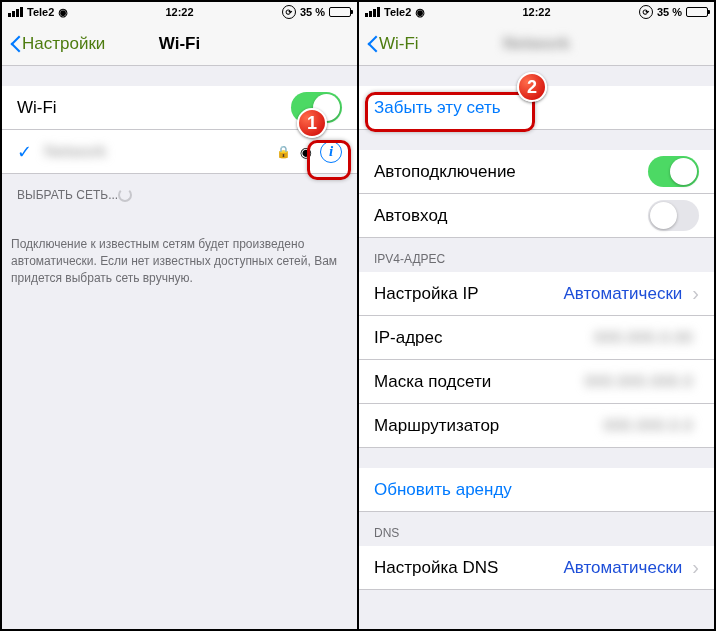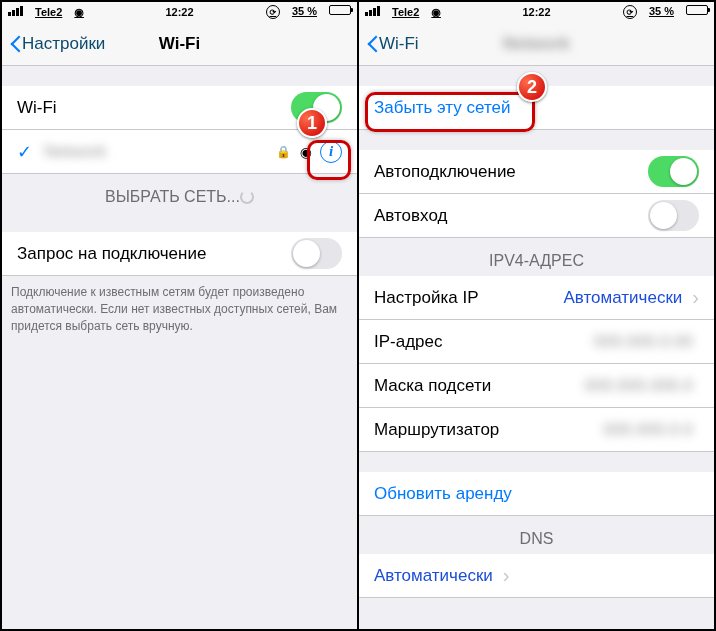"Tele2" .status-left, .status-right { align-items: none -> center; gap: 12px -> 4px; text-decoration: underline -> none }
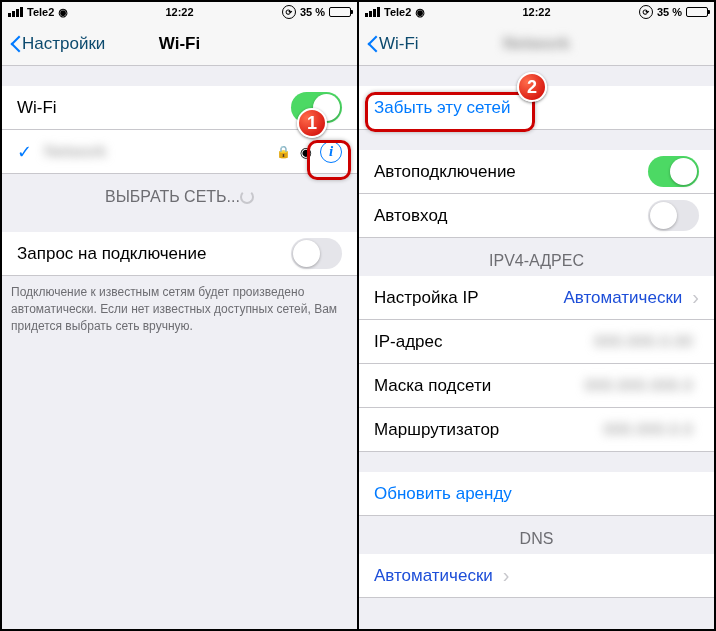"Настройки" .nav-back { color: #0c4a6e -> #4d7c0f }
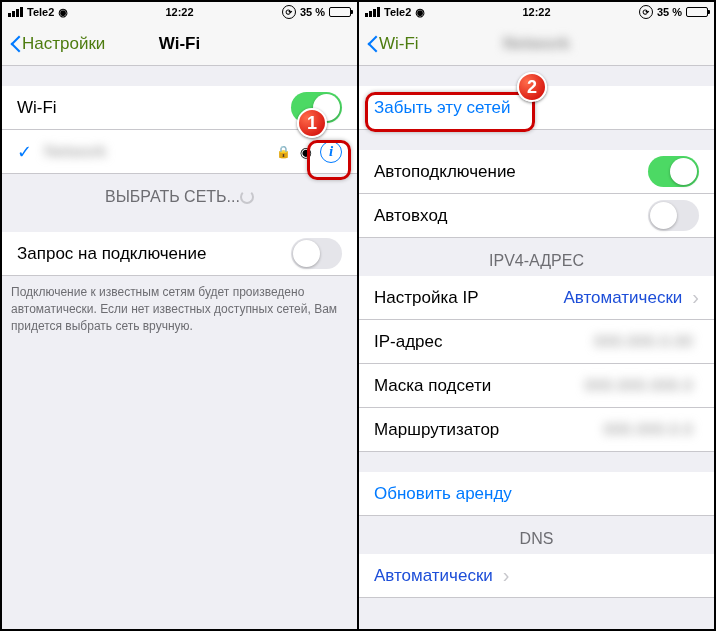"Забыть эту сетей" span.cell-label { text: сетей -> сеть }
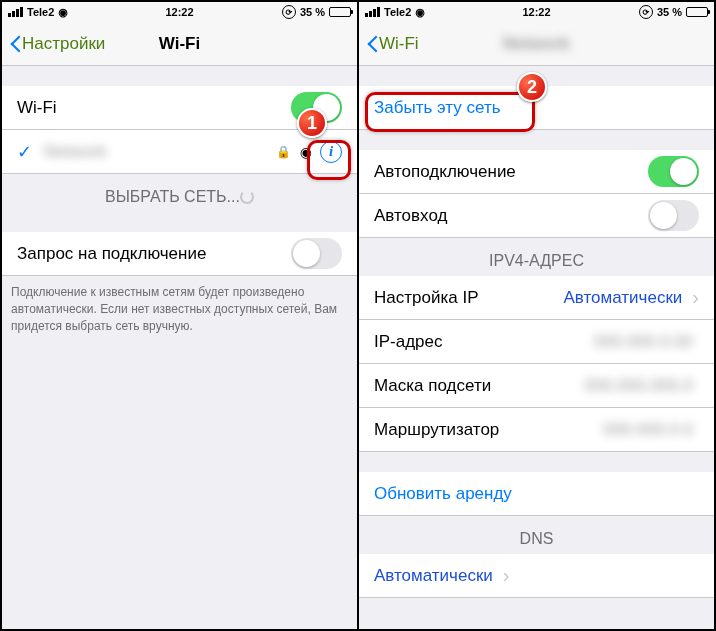"ВЫБРАТЬ СЕТЬ..." .group-header { font-size: 16px -> 12px; justify-content: center -> none }
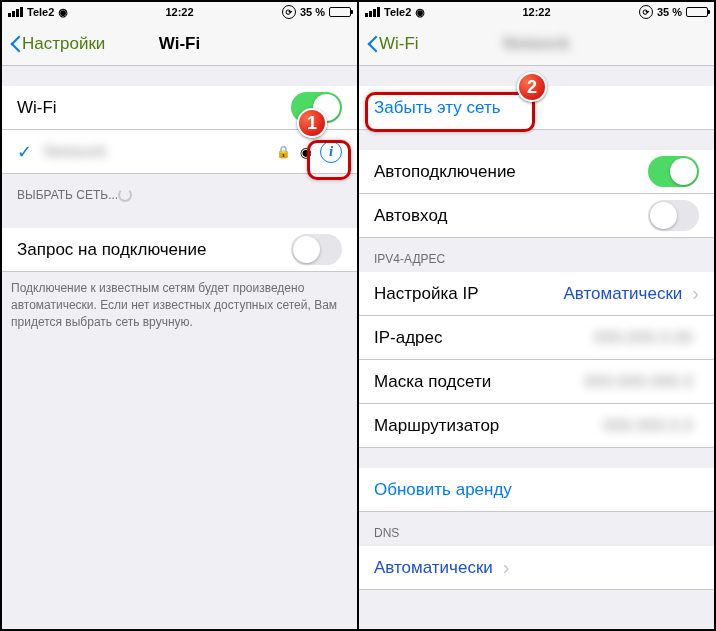"Запрос на подключение" div.cell { html: <div> <span>Запрос на подключение</span> <span></span> </div> -> none }
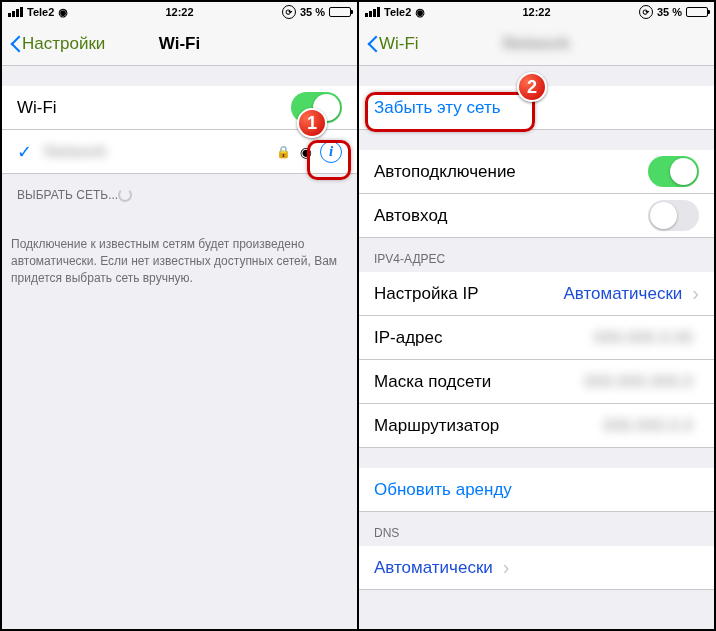"Настройка DNS" span.cell-label { html: none -> <span>Настройка DNS</span> }
